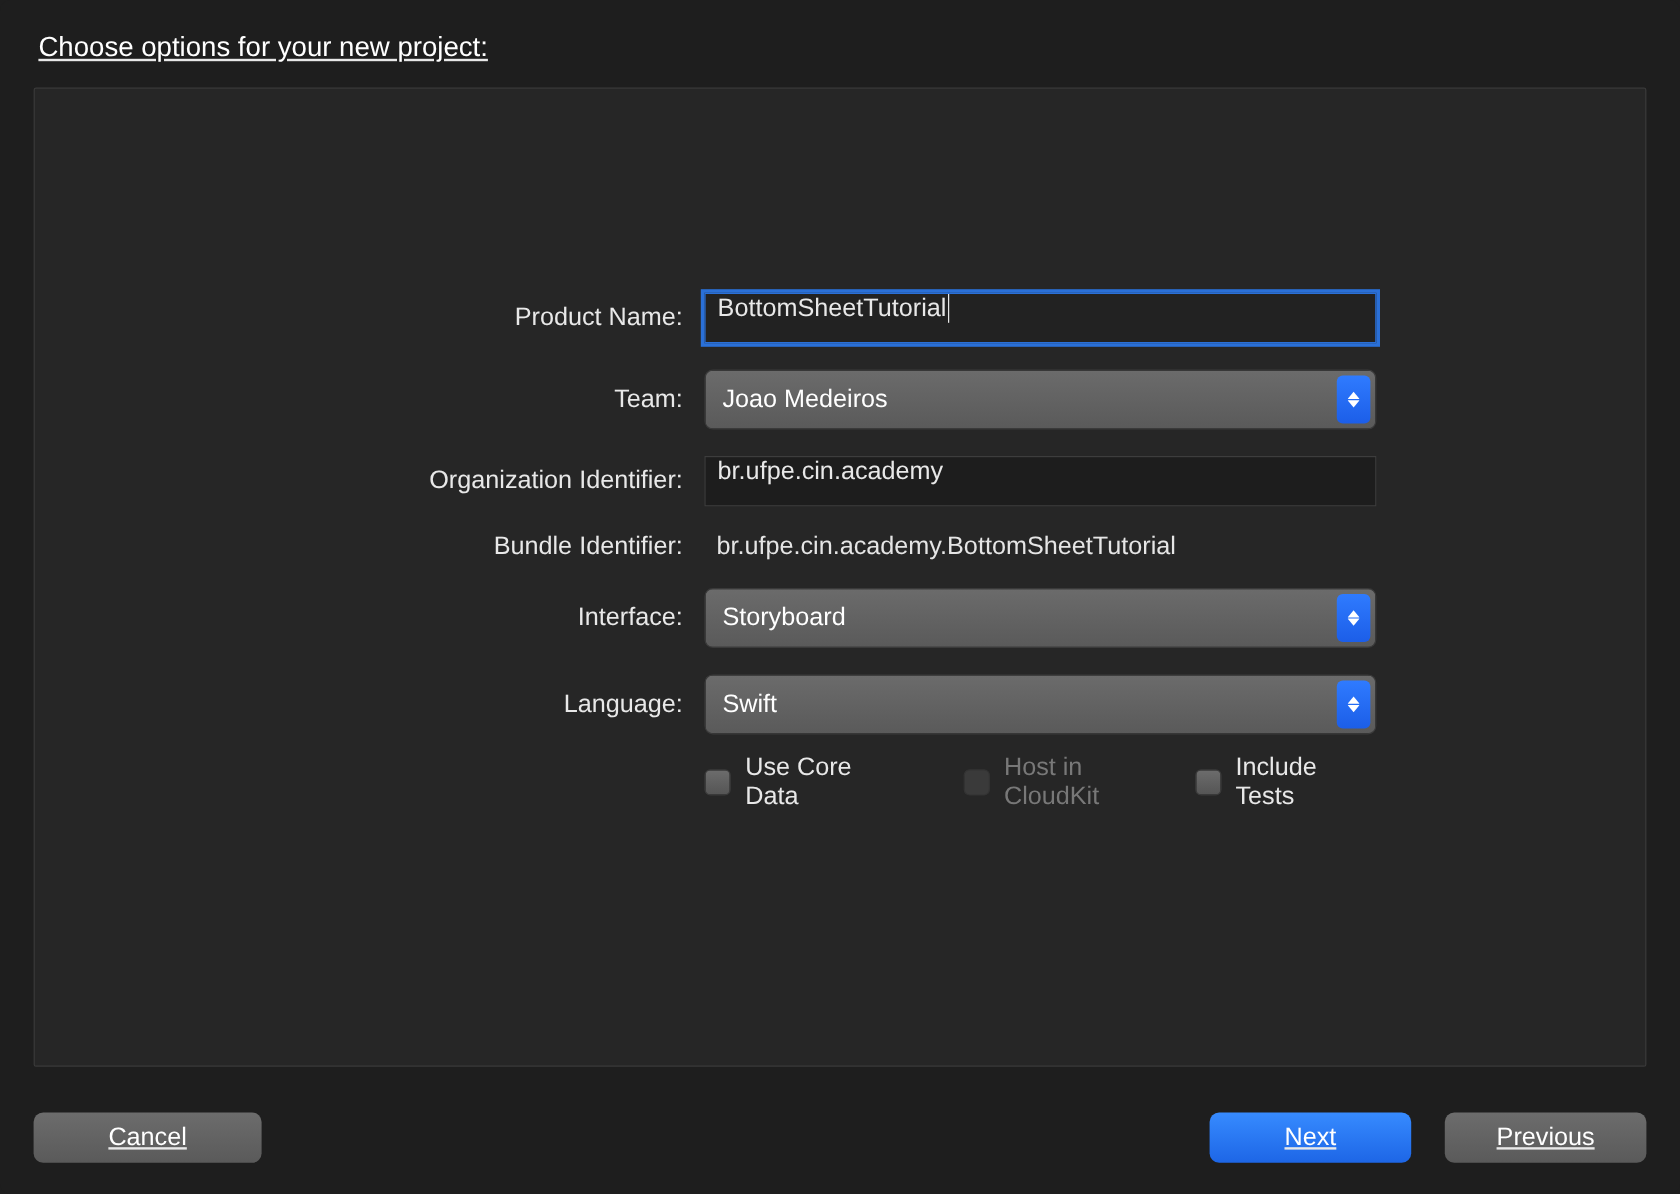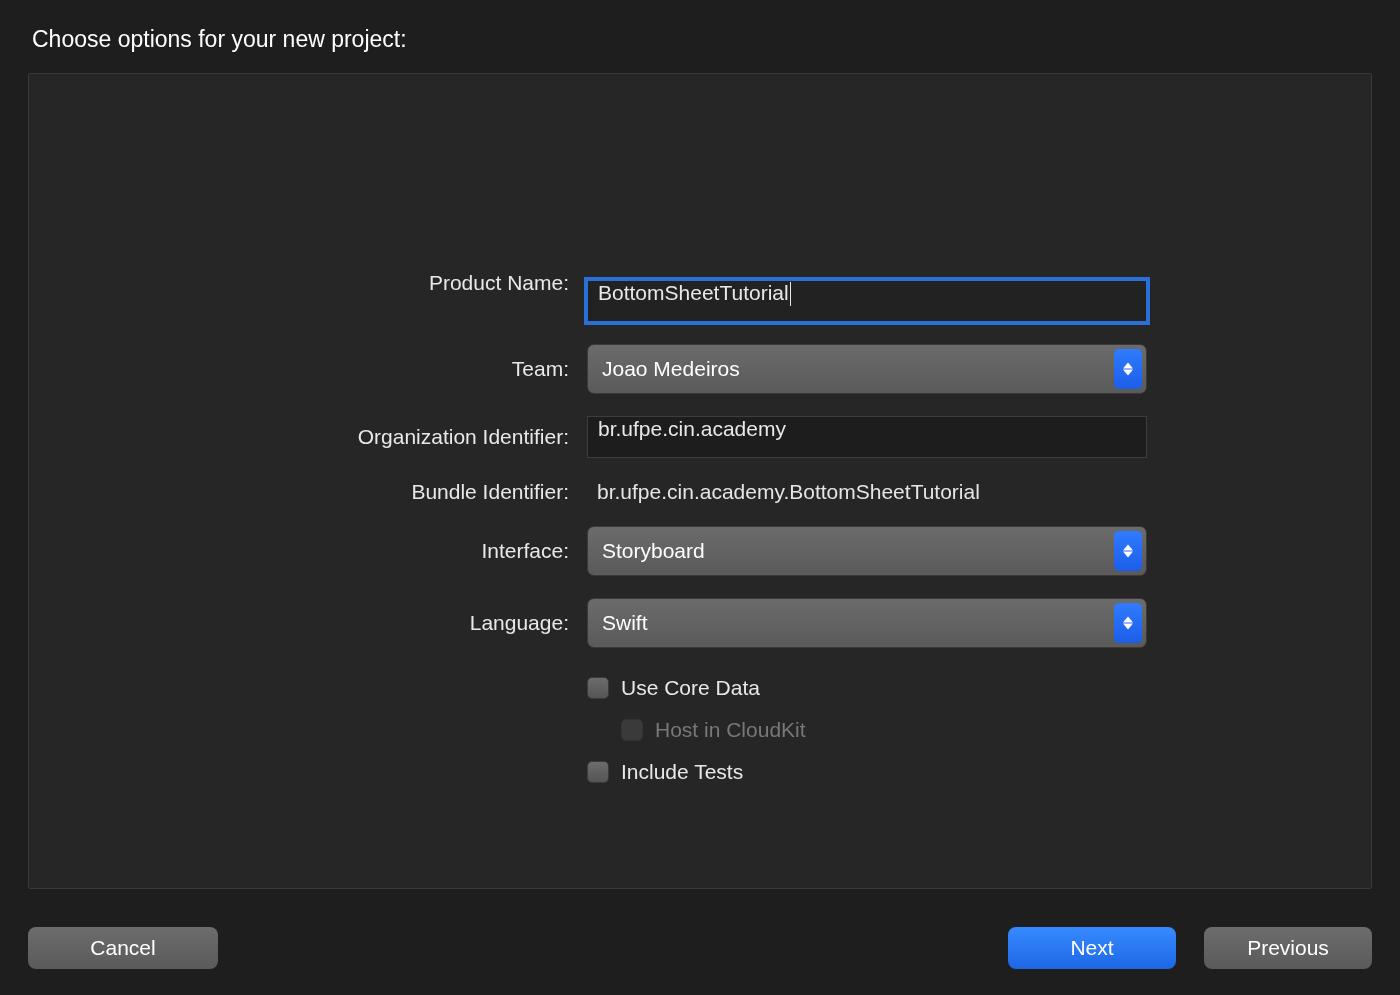"Choose options for your new" .window { text-decoration: none -> underline }
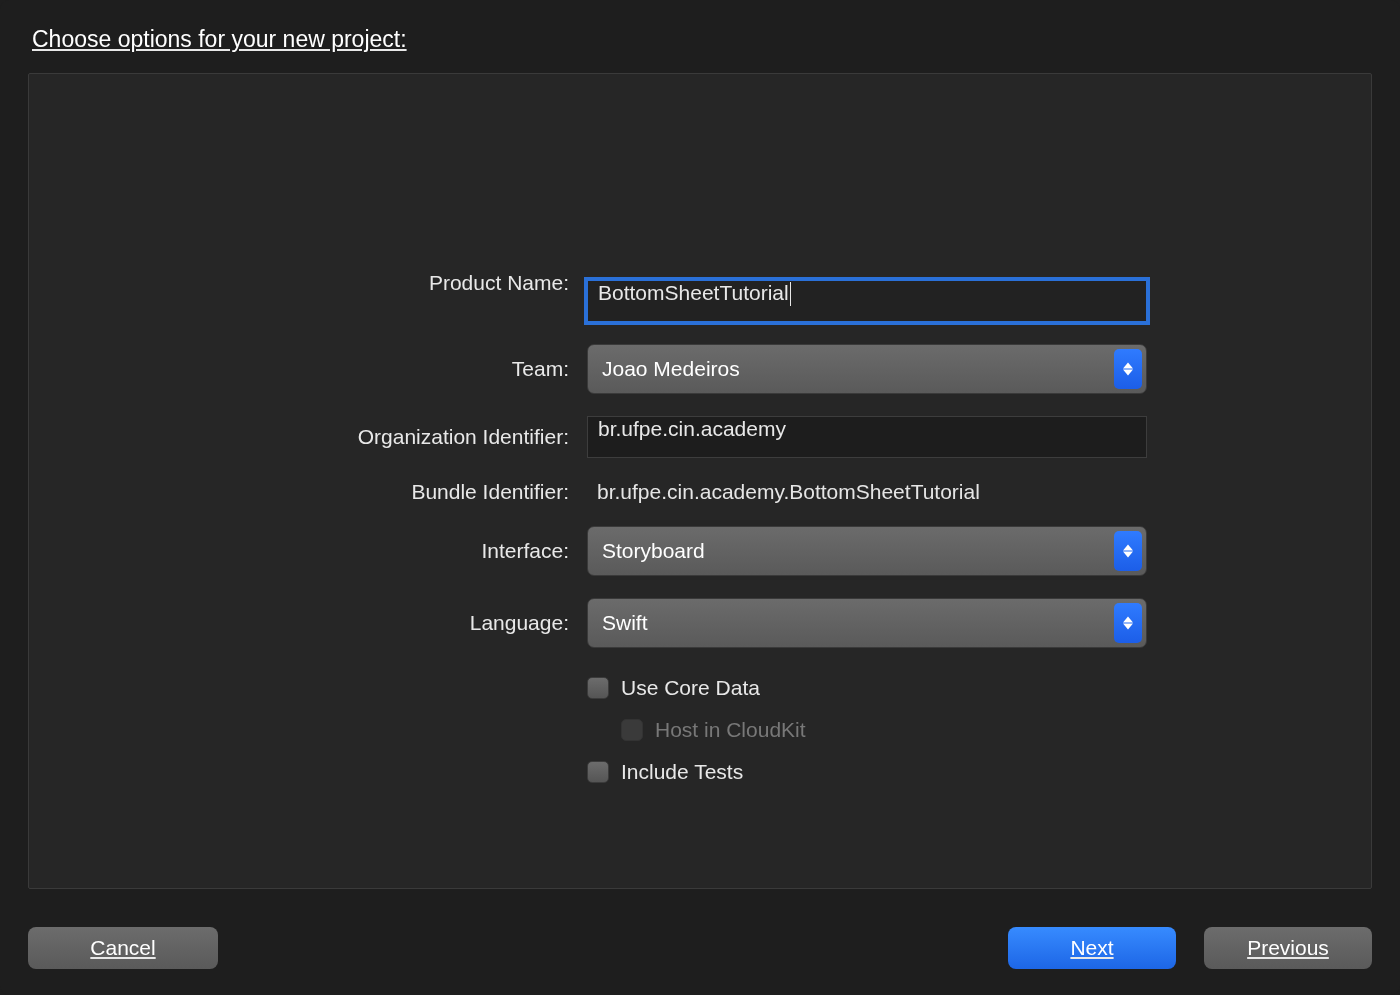"BottomSheetTutorial" .text-input.focused { margin-top: 36px -> none }
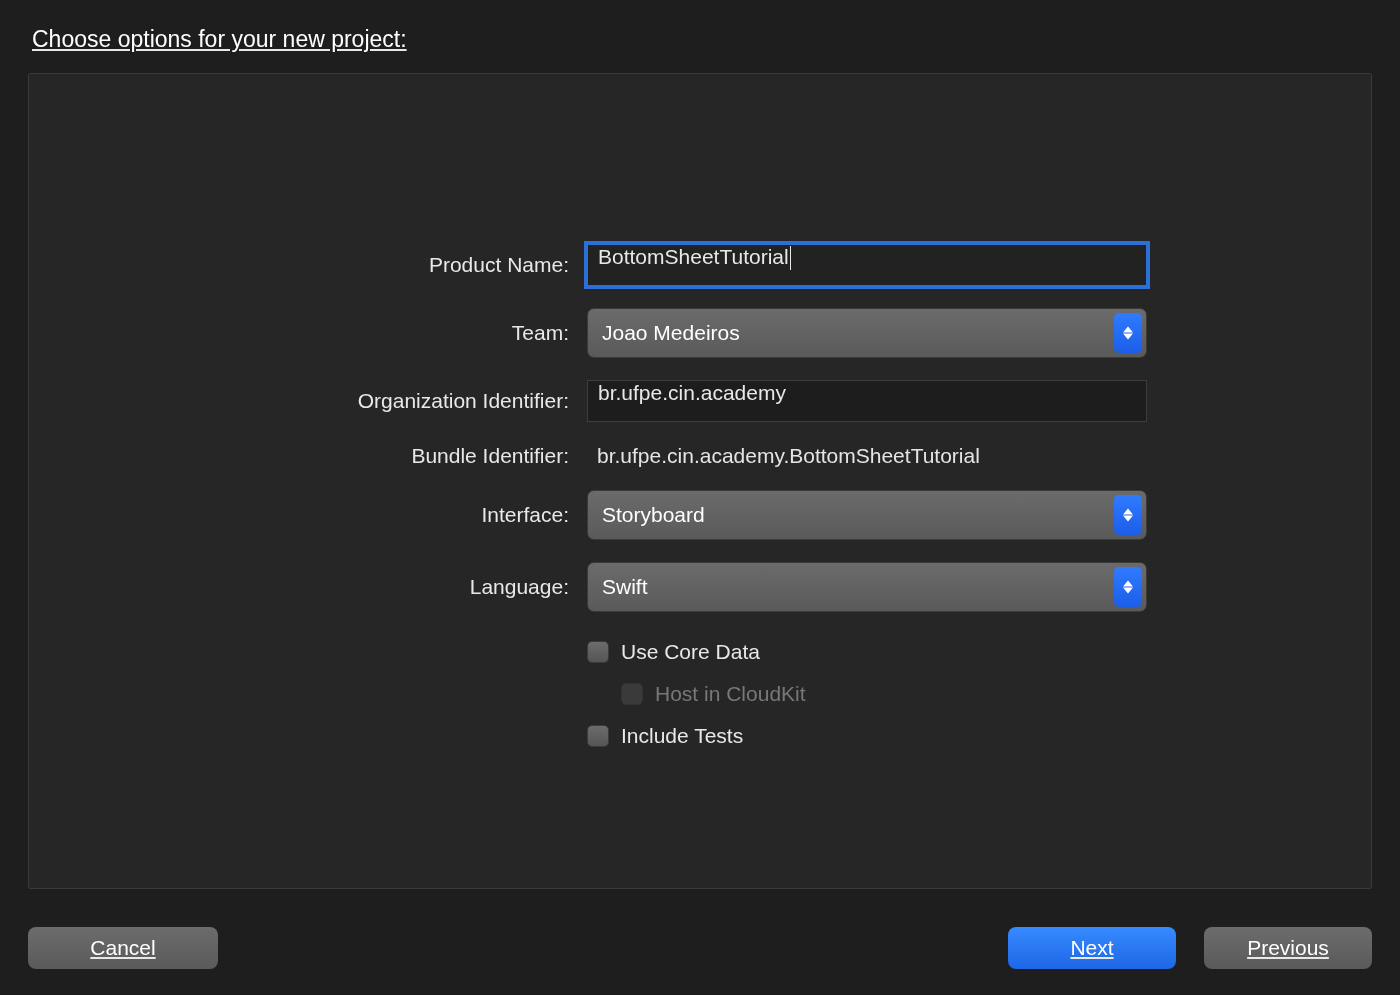"Use Core Data" .checkbox-stack { flex-direction: column -> row }
